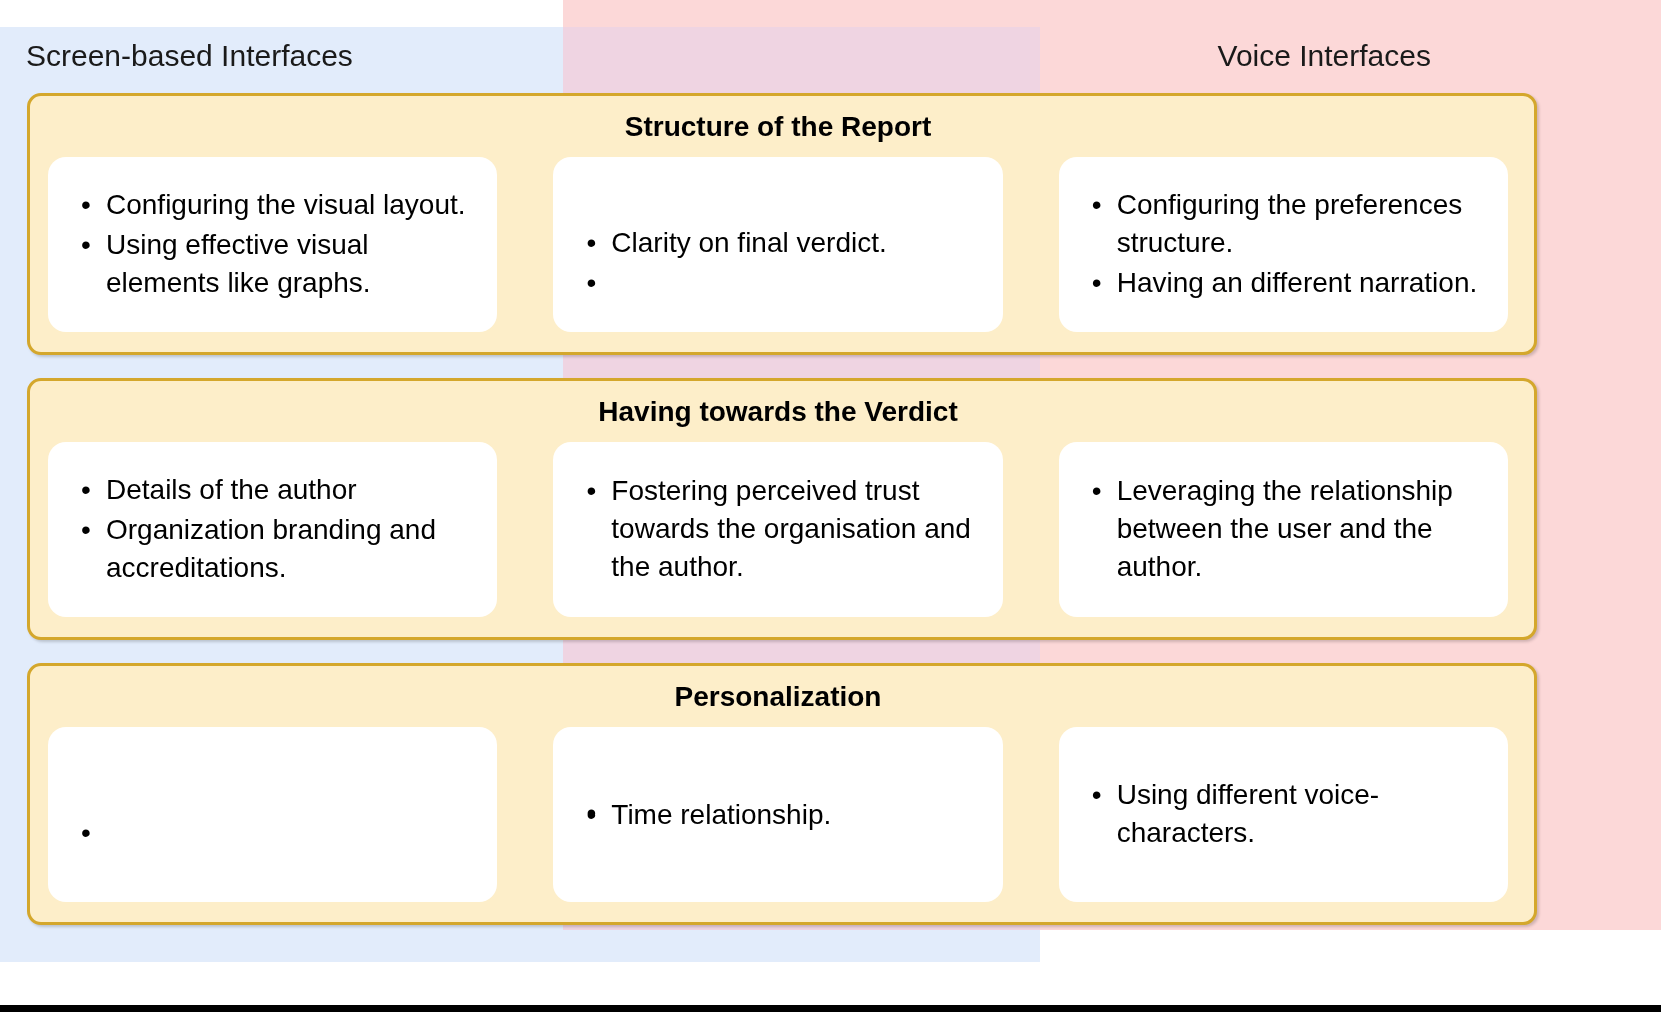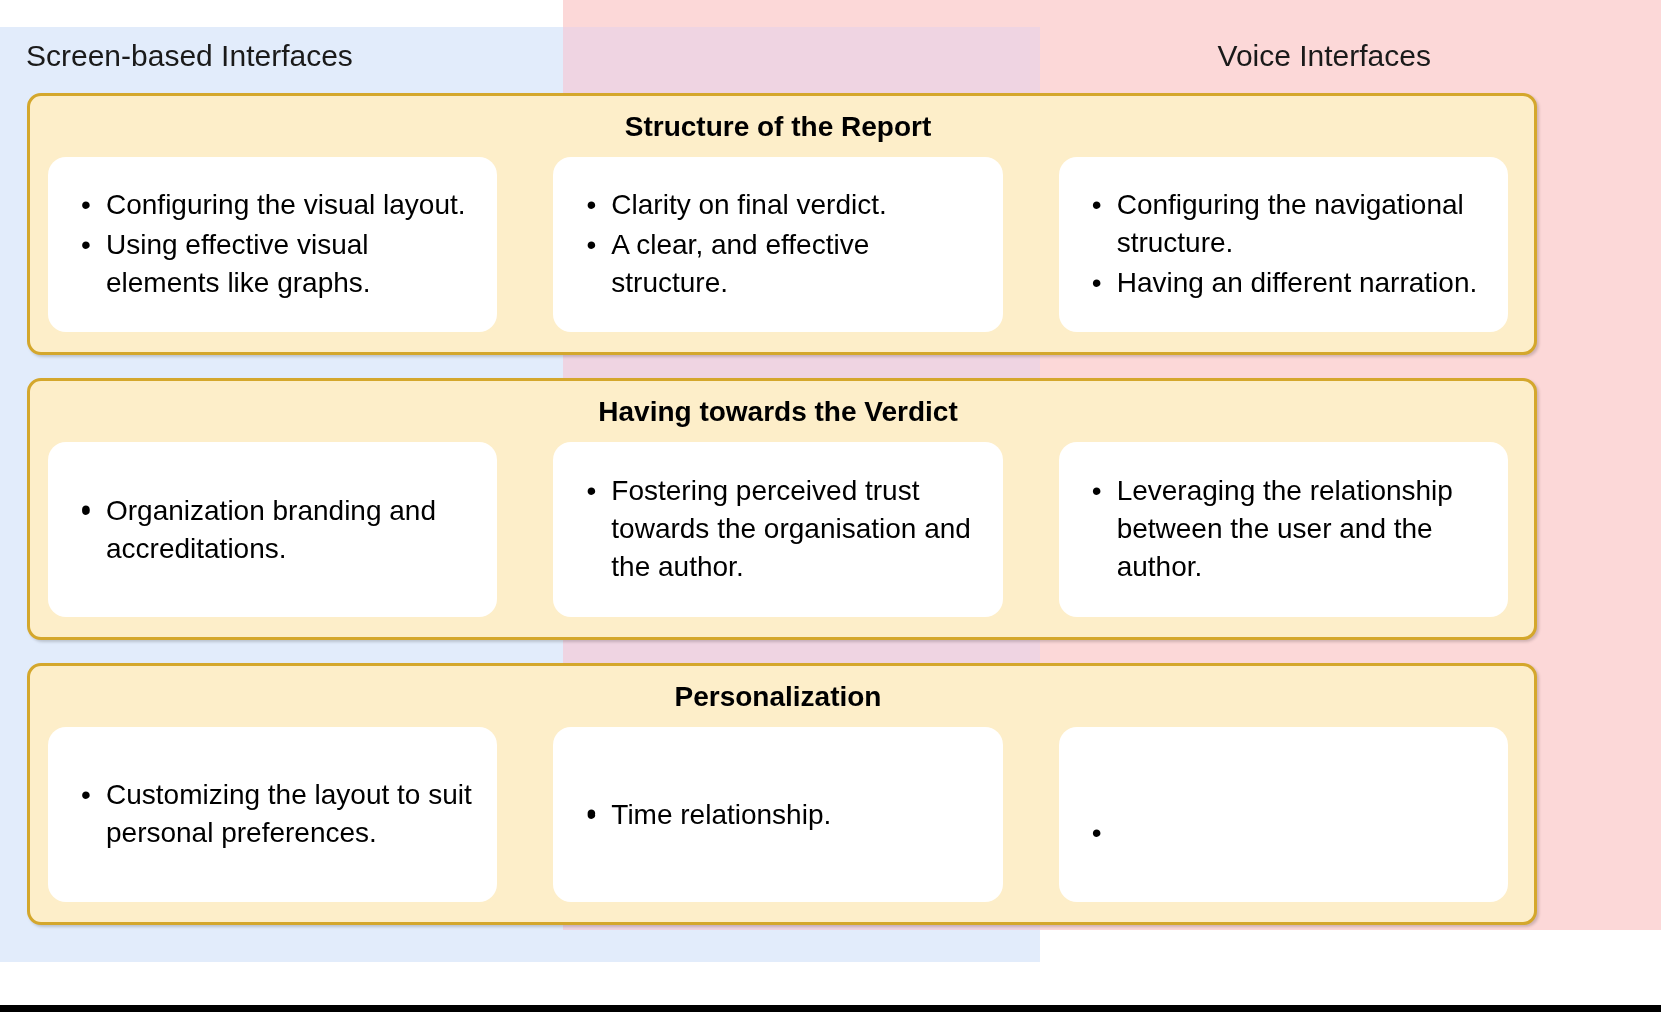"Configuring the navigational structure." span { text: navigational -> preferences }
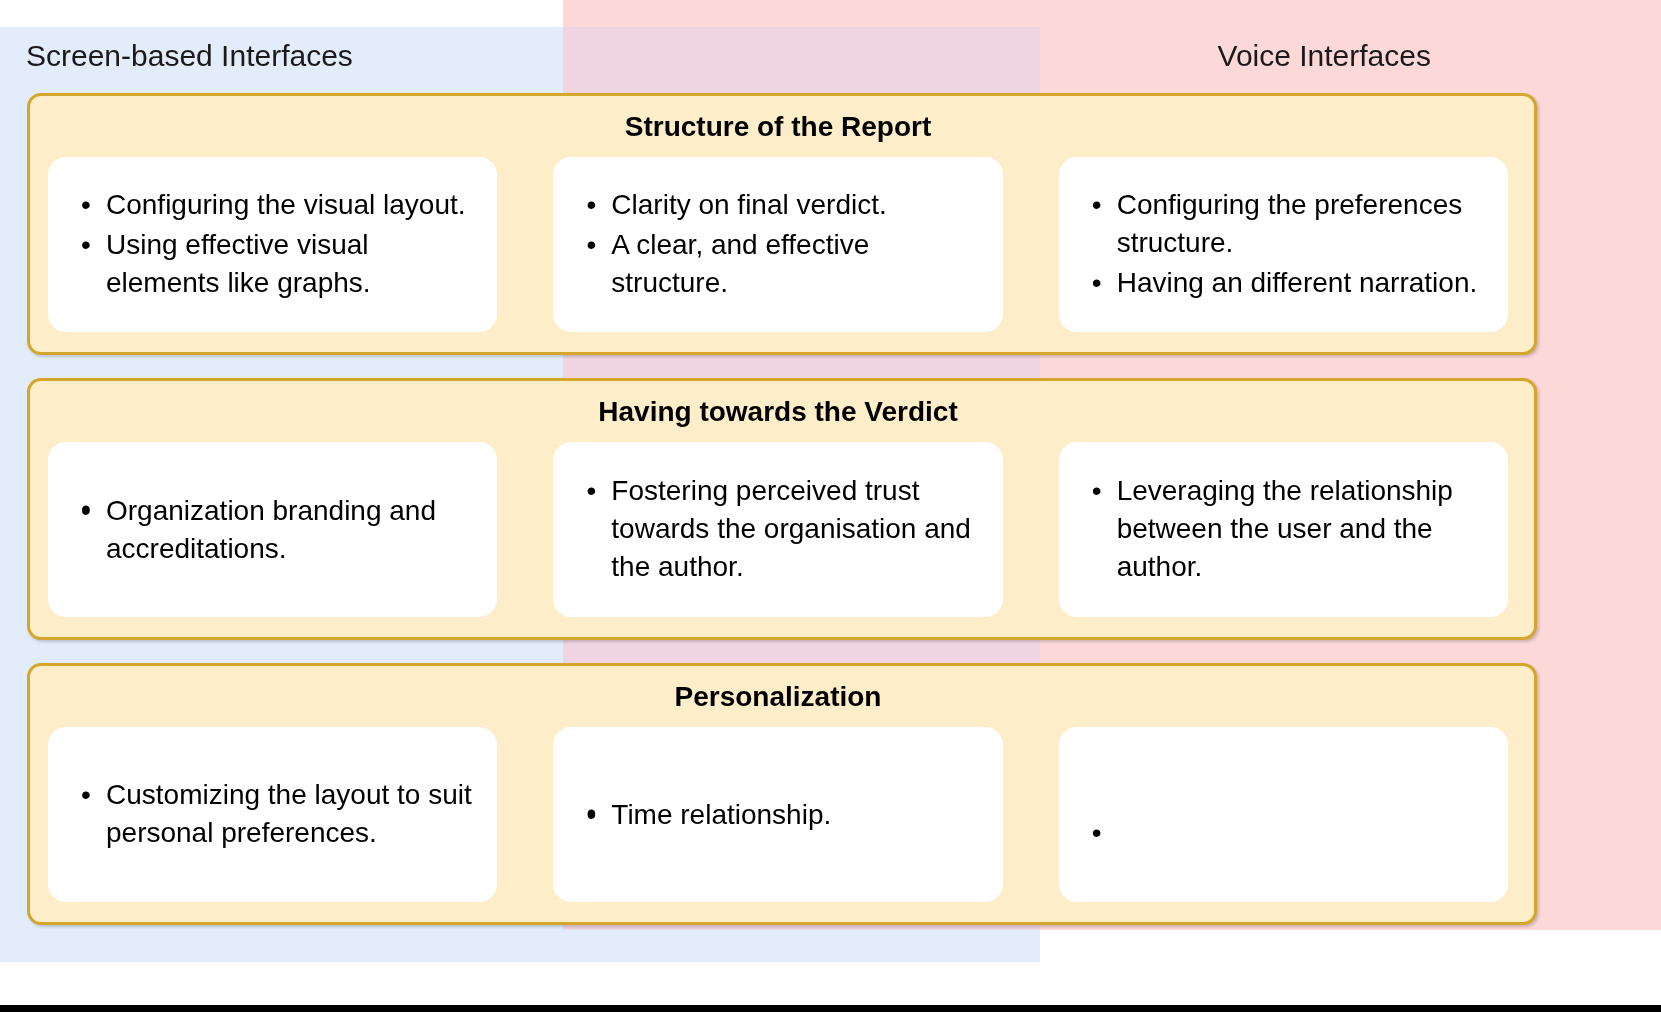"A clear, and effective structure." span { html: <span>A clear, and effective structure.</span> -> none }
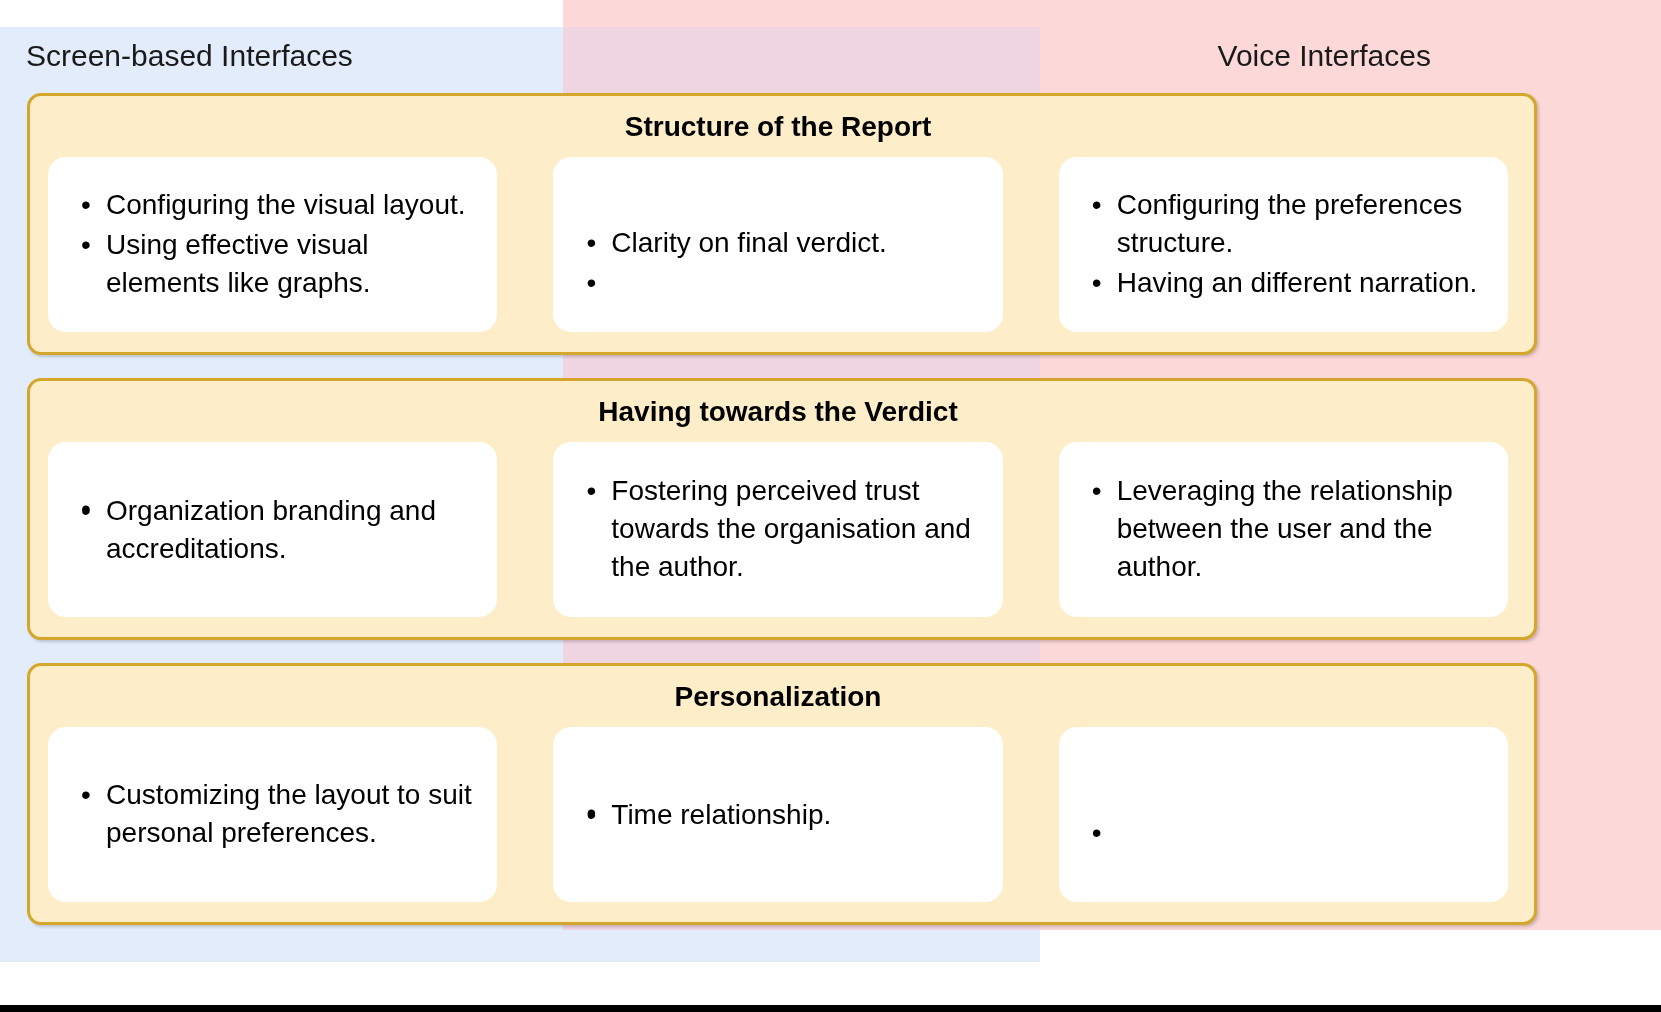"Details of the author" span { html: none -> <span>Details of the author</span> }
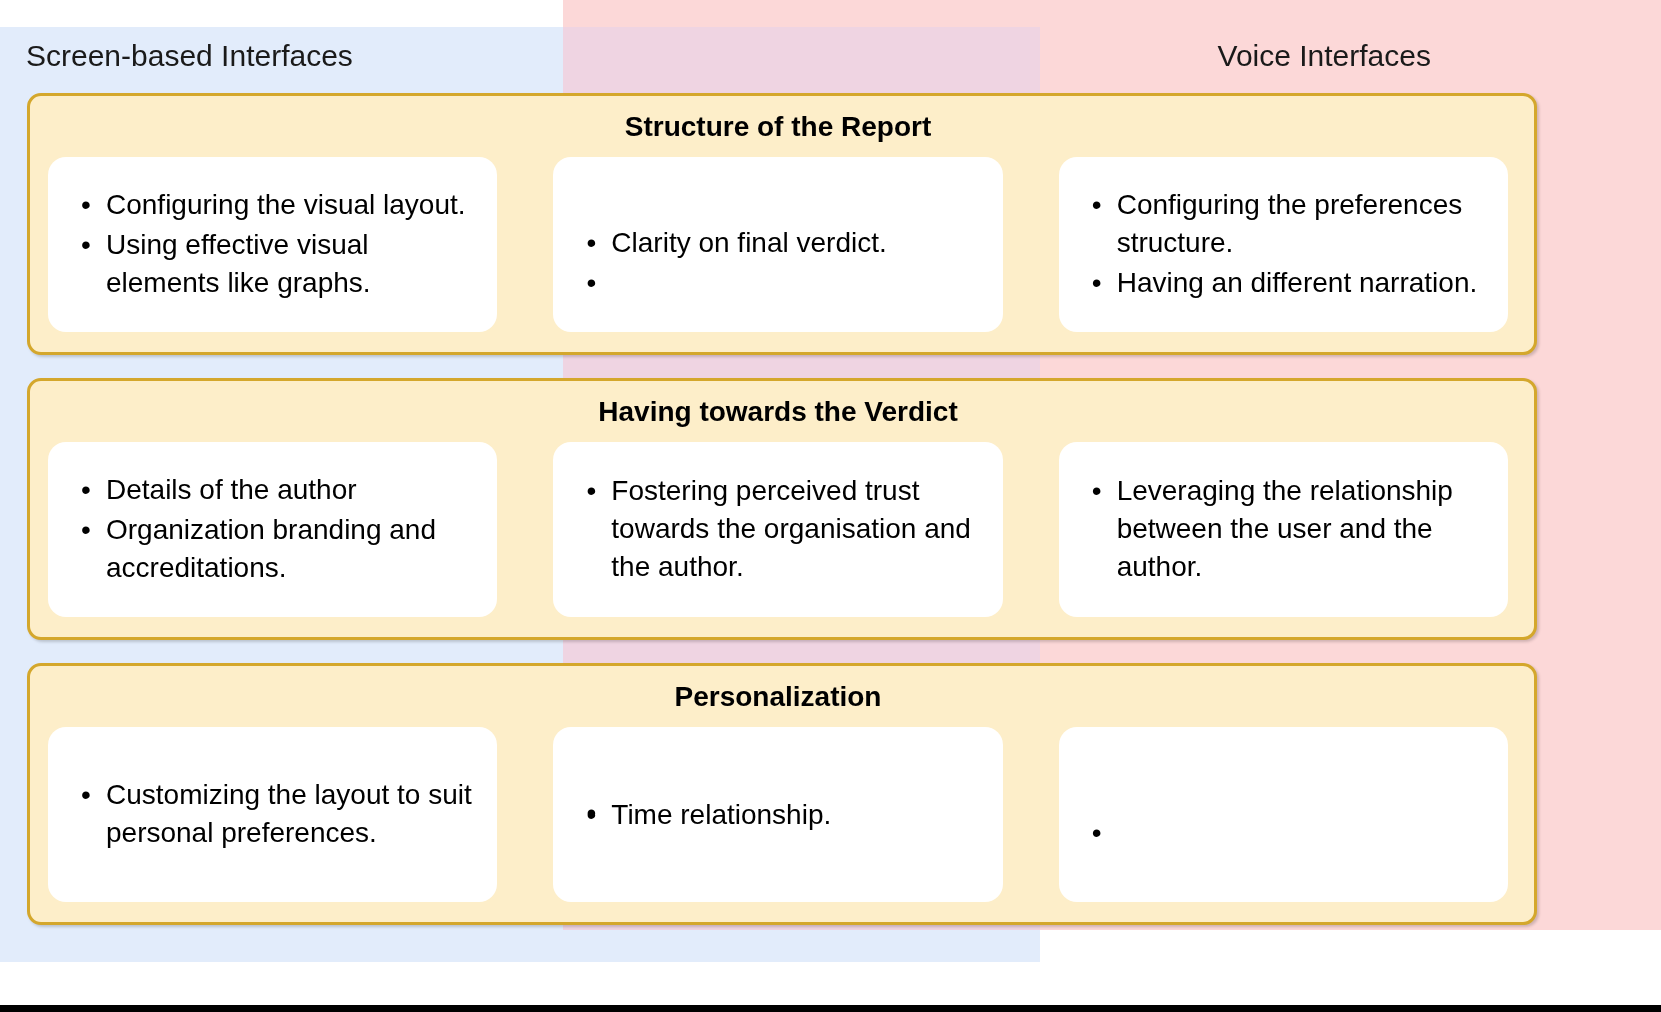"Customizing the layout to suit" span { html: <span>Customizing the layout to suit personal preferences.</span> -> none }
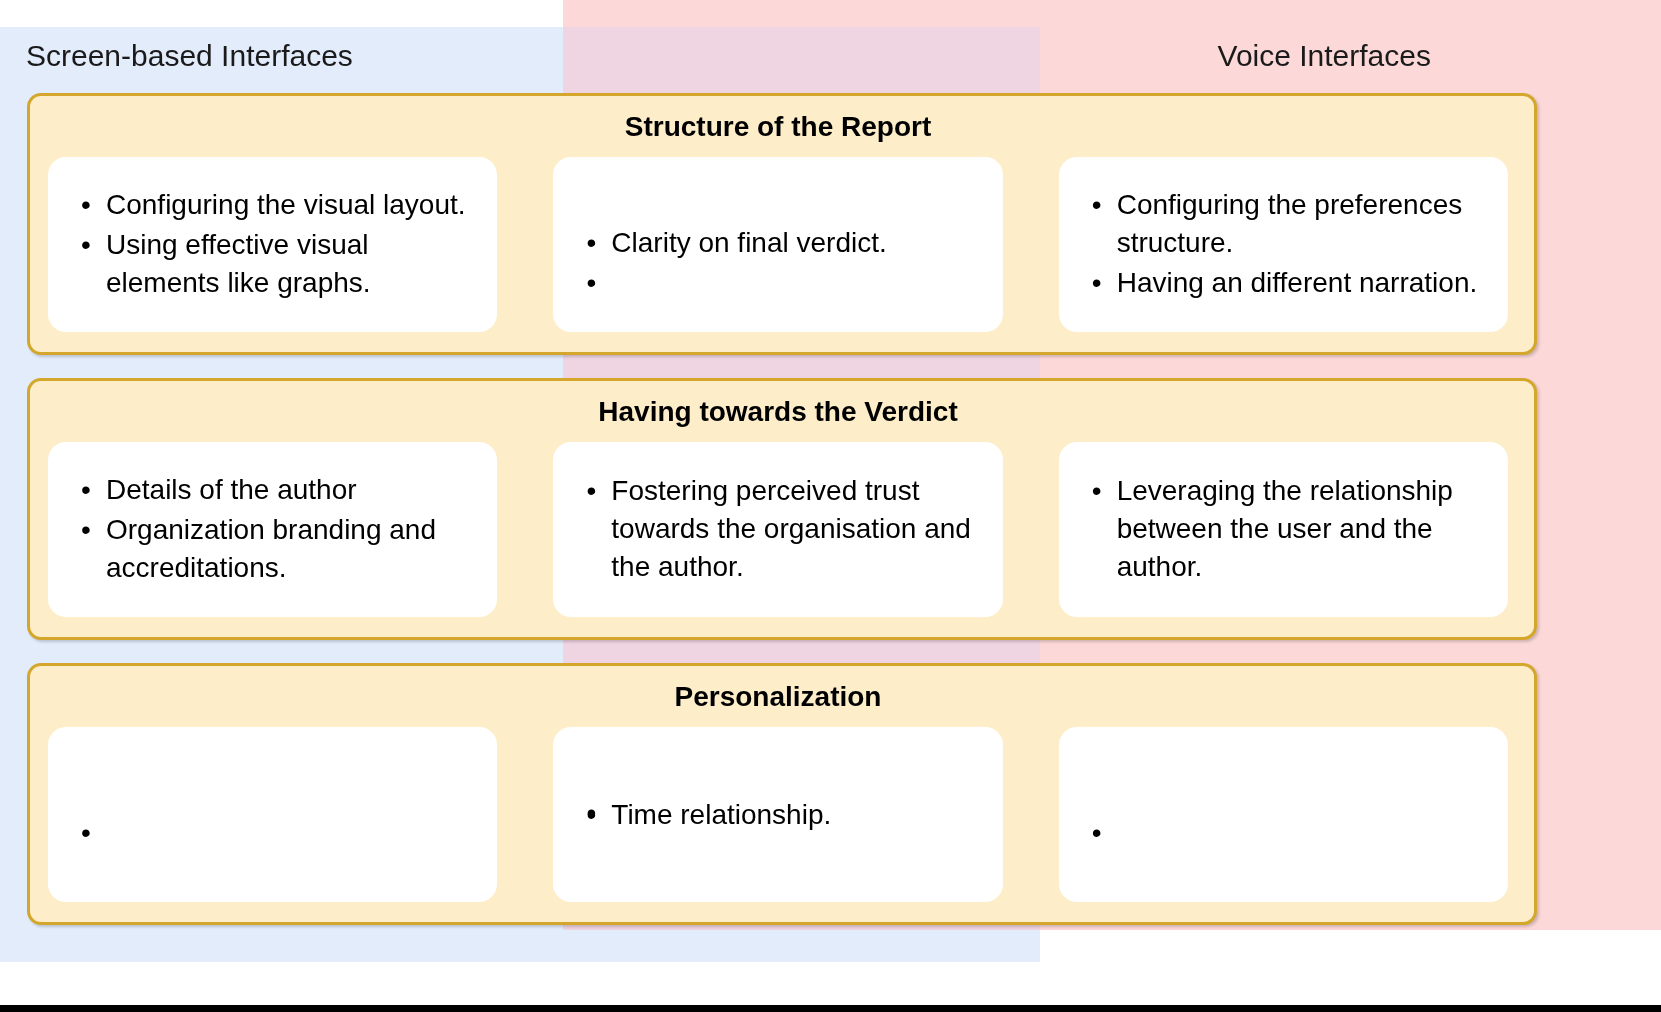"Using different voice-characters." span { html: none -> <span>Using different voice-characters.</span> }
